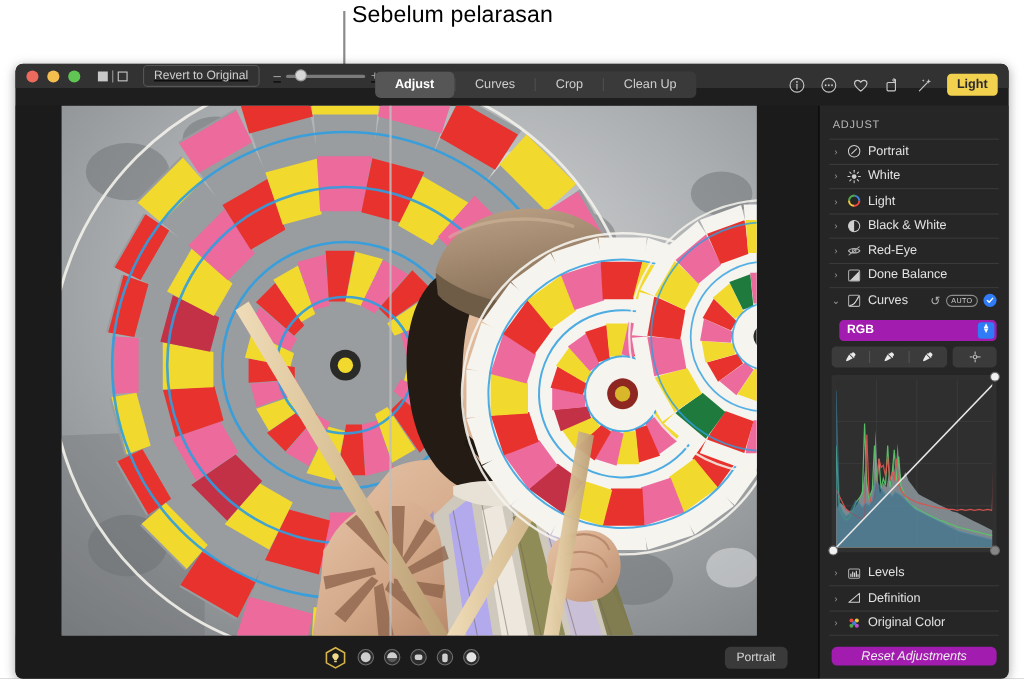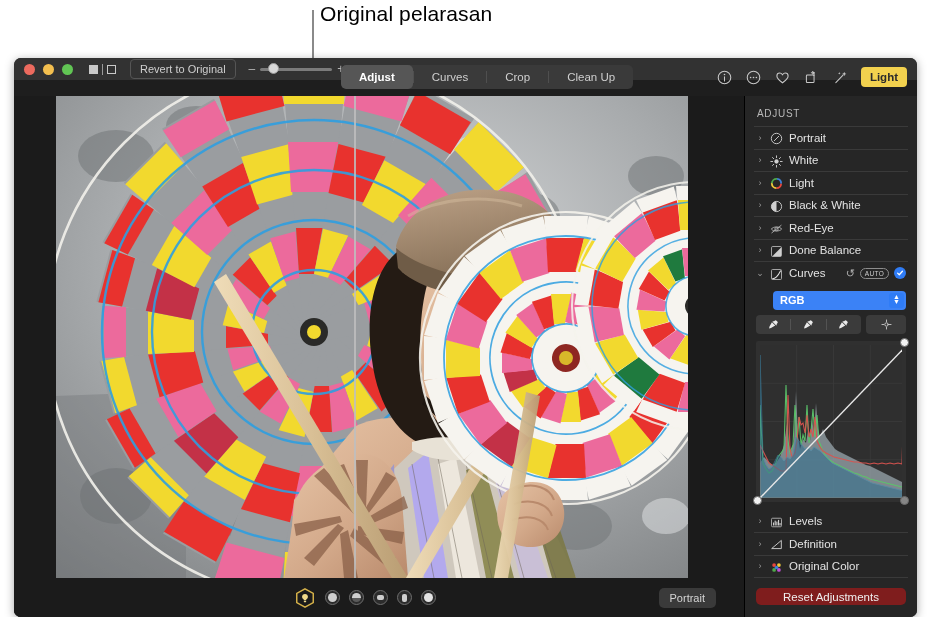"Original pelarasan" div { text: Original -> Sebelum }
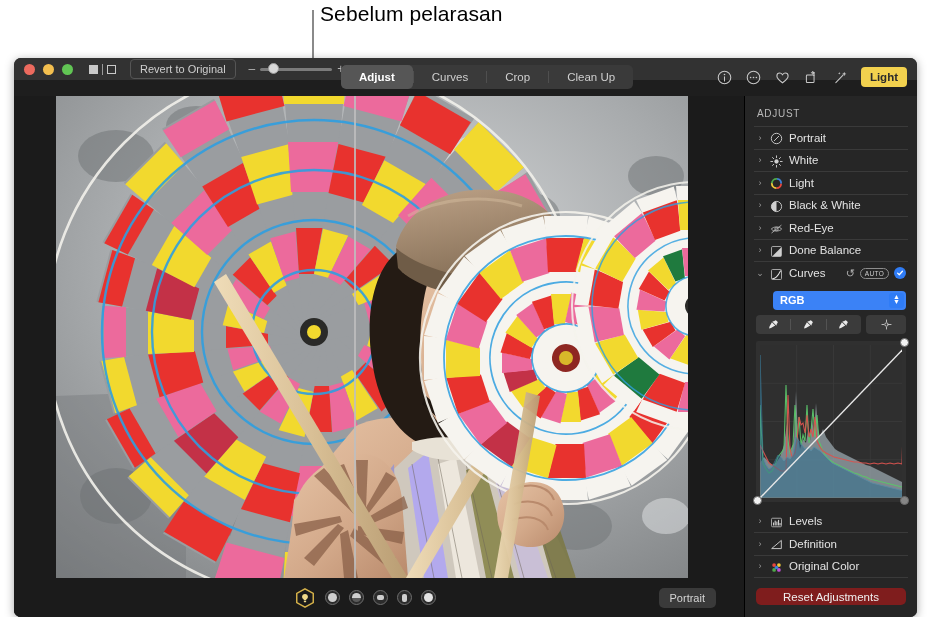"Revert to Original" #toolbar { text-decoration: none -> underline }
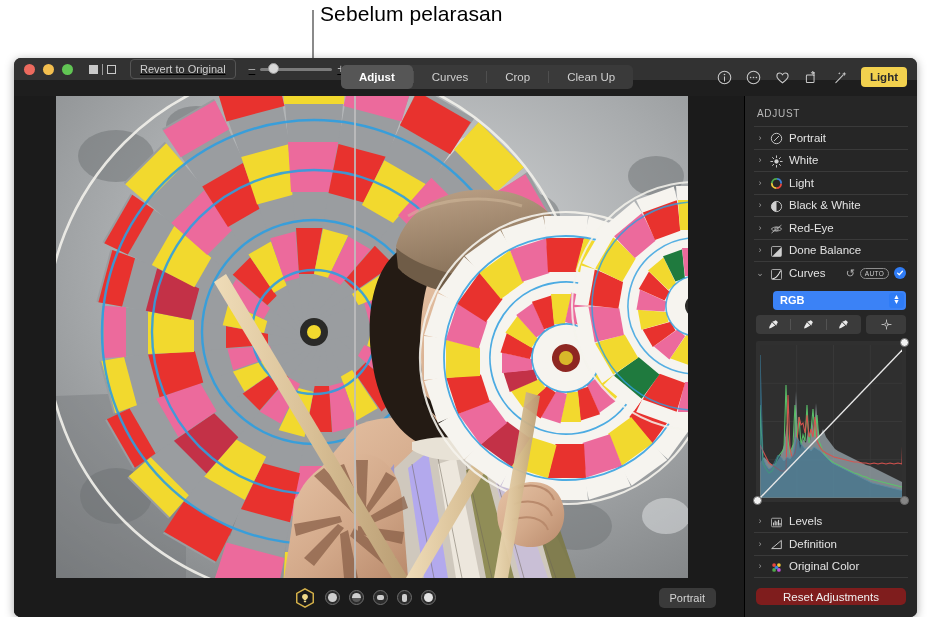"RGB" #channel-select { background: #3b82f6 -> #a21caf; margin: 6px 2px 0 19px -> 6px 2px 0 9px }
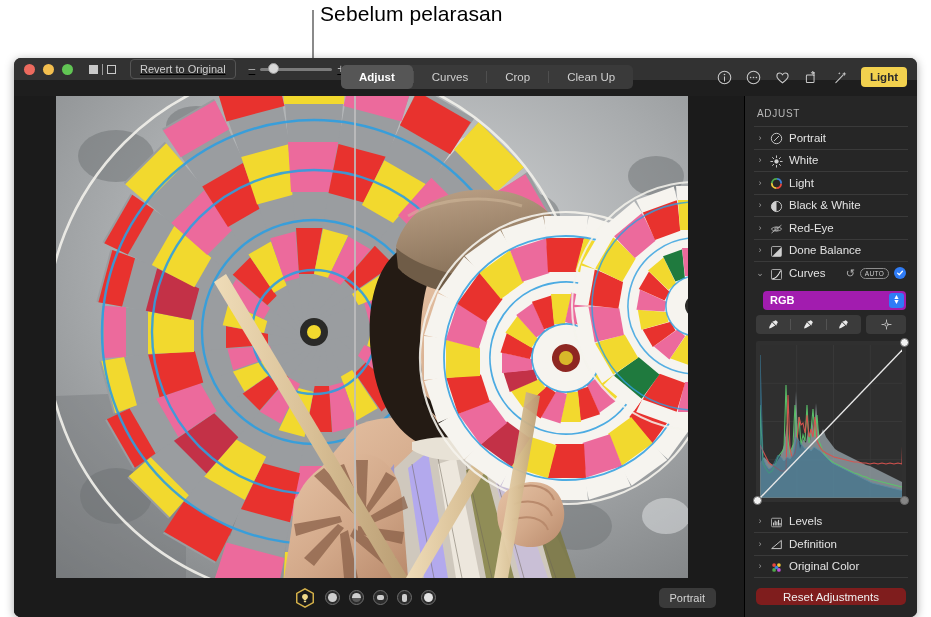"Reset Adjustments" #reset-adjustments { background: #7f1d1d -> #a21caf; font-style: none -> italic }
